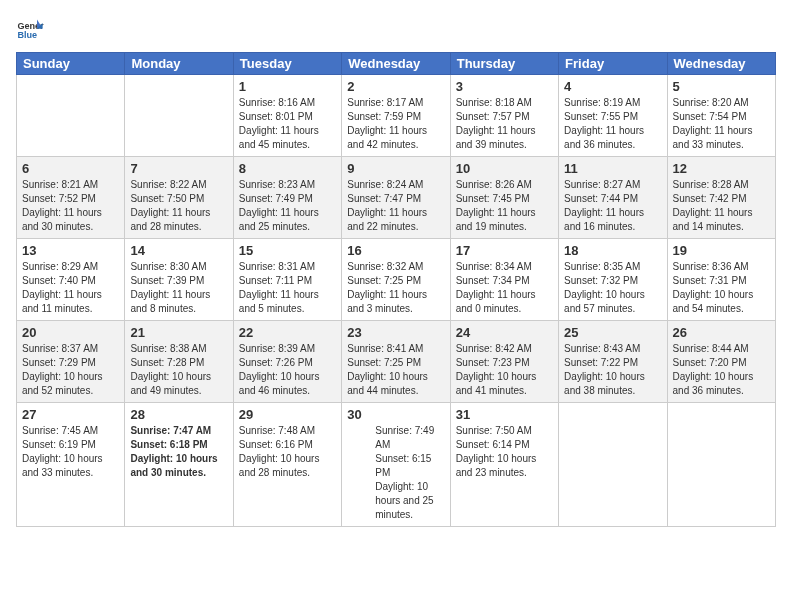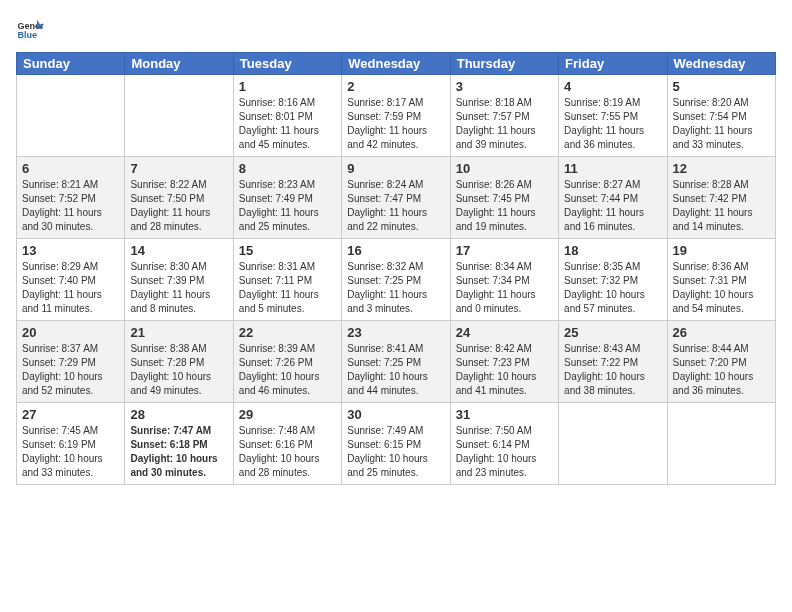"Sunrise: 7:49 AM" div.day-info { margin-left: none -> 28px }
